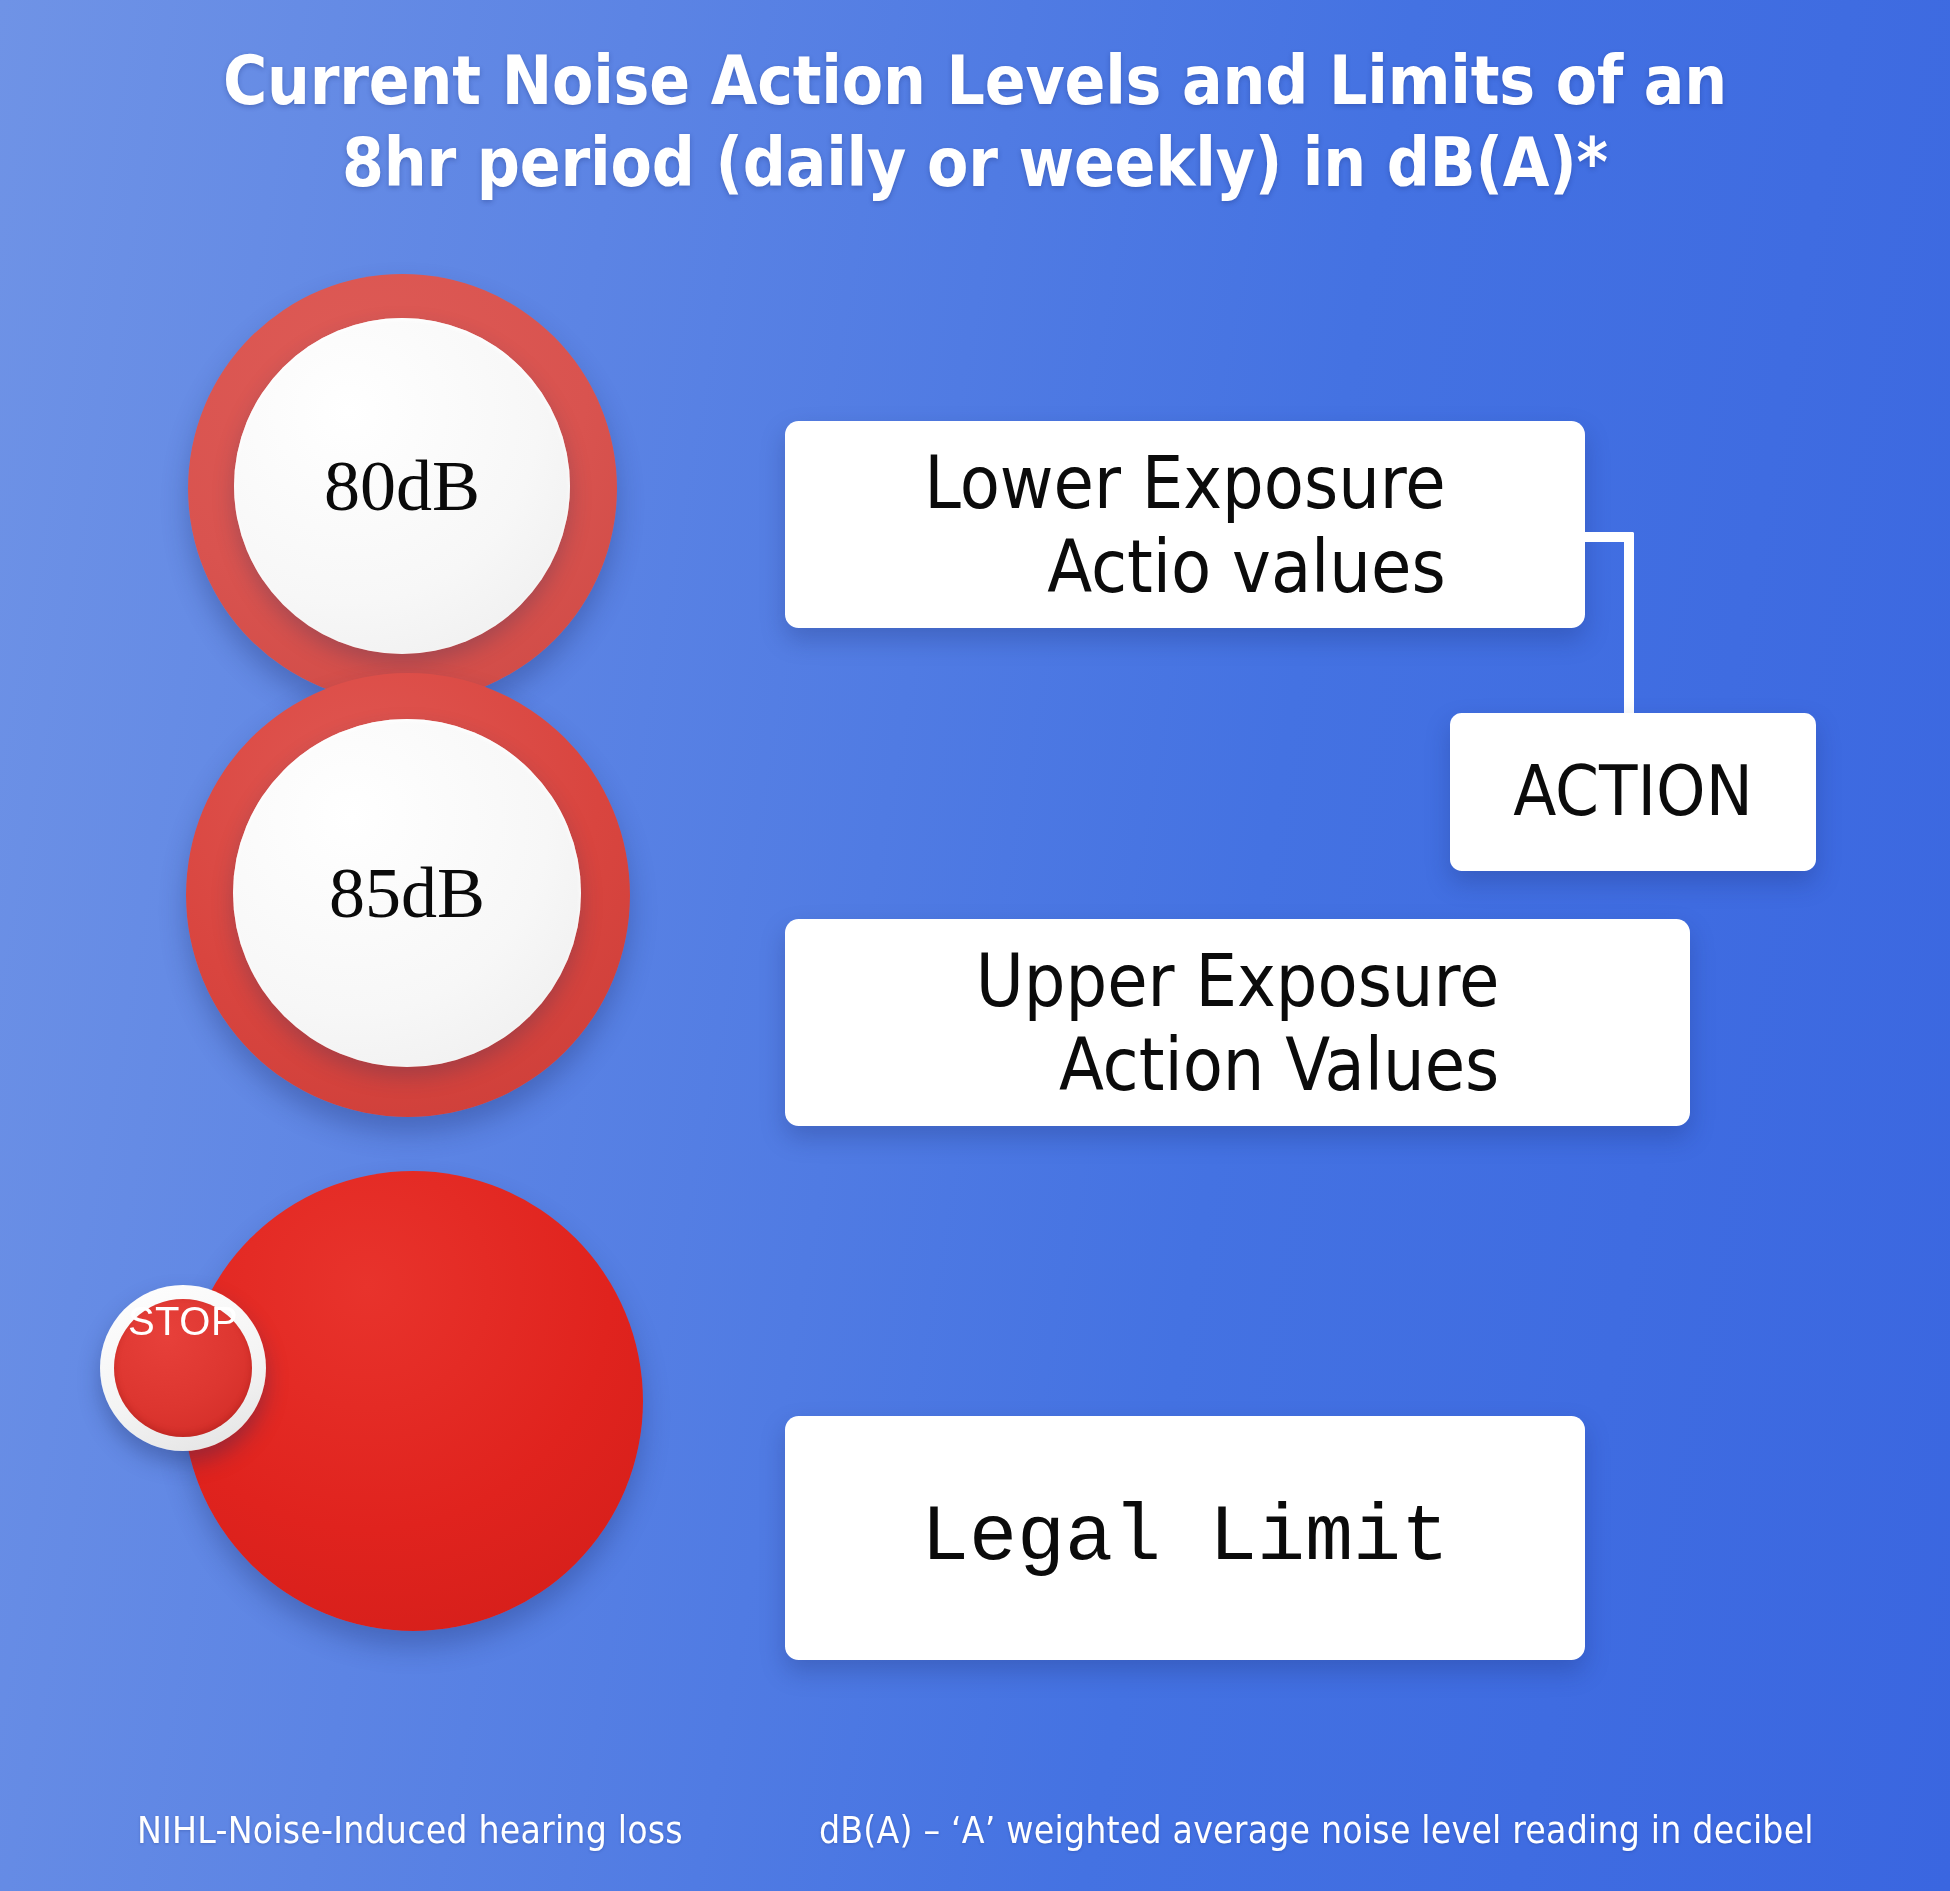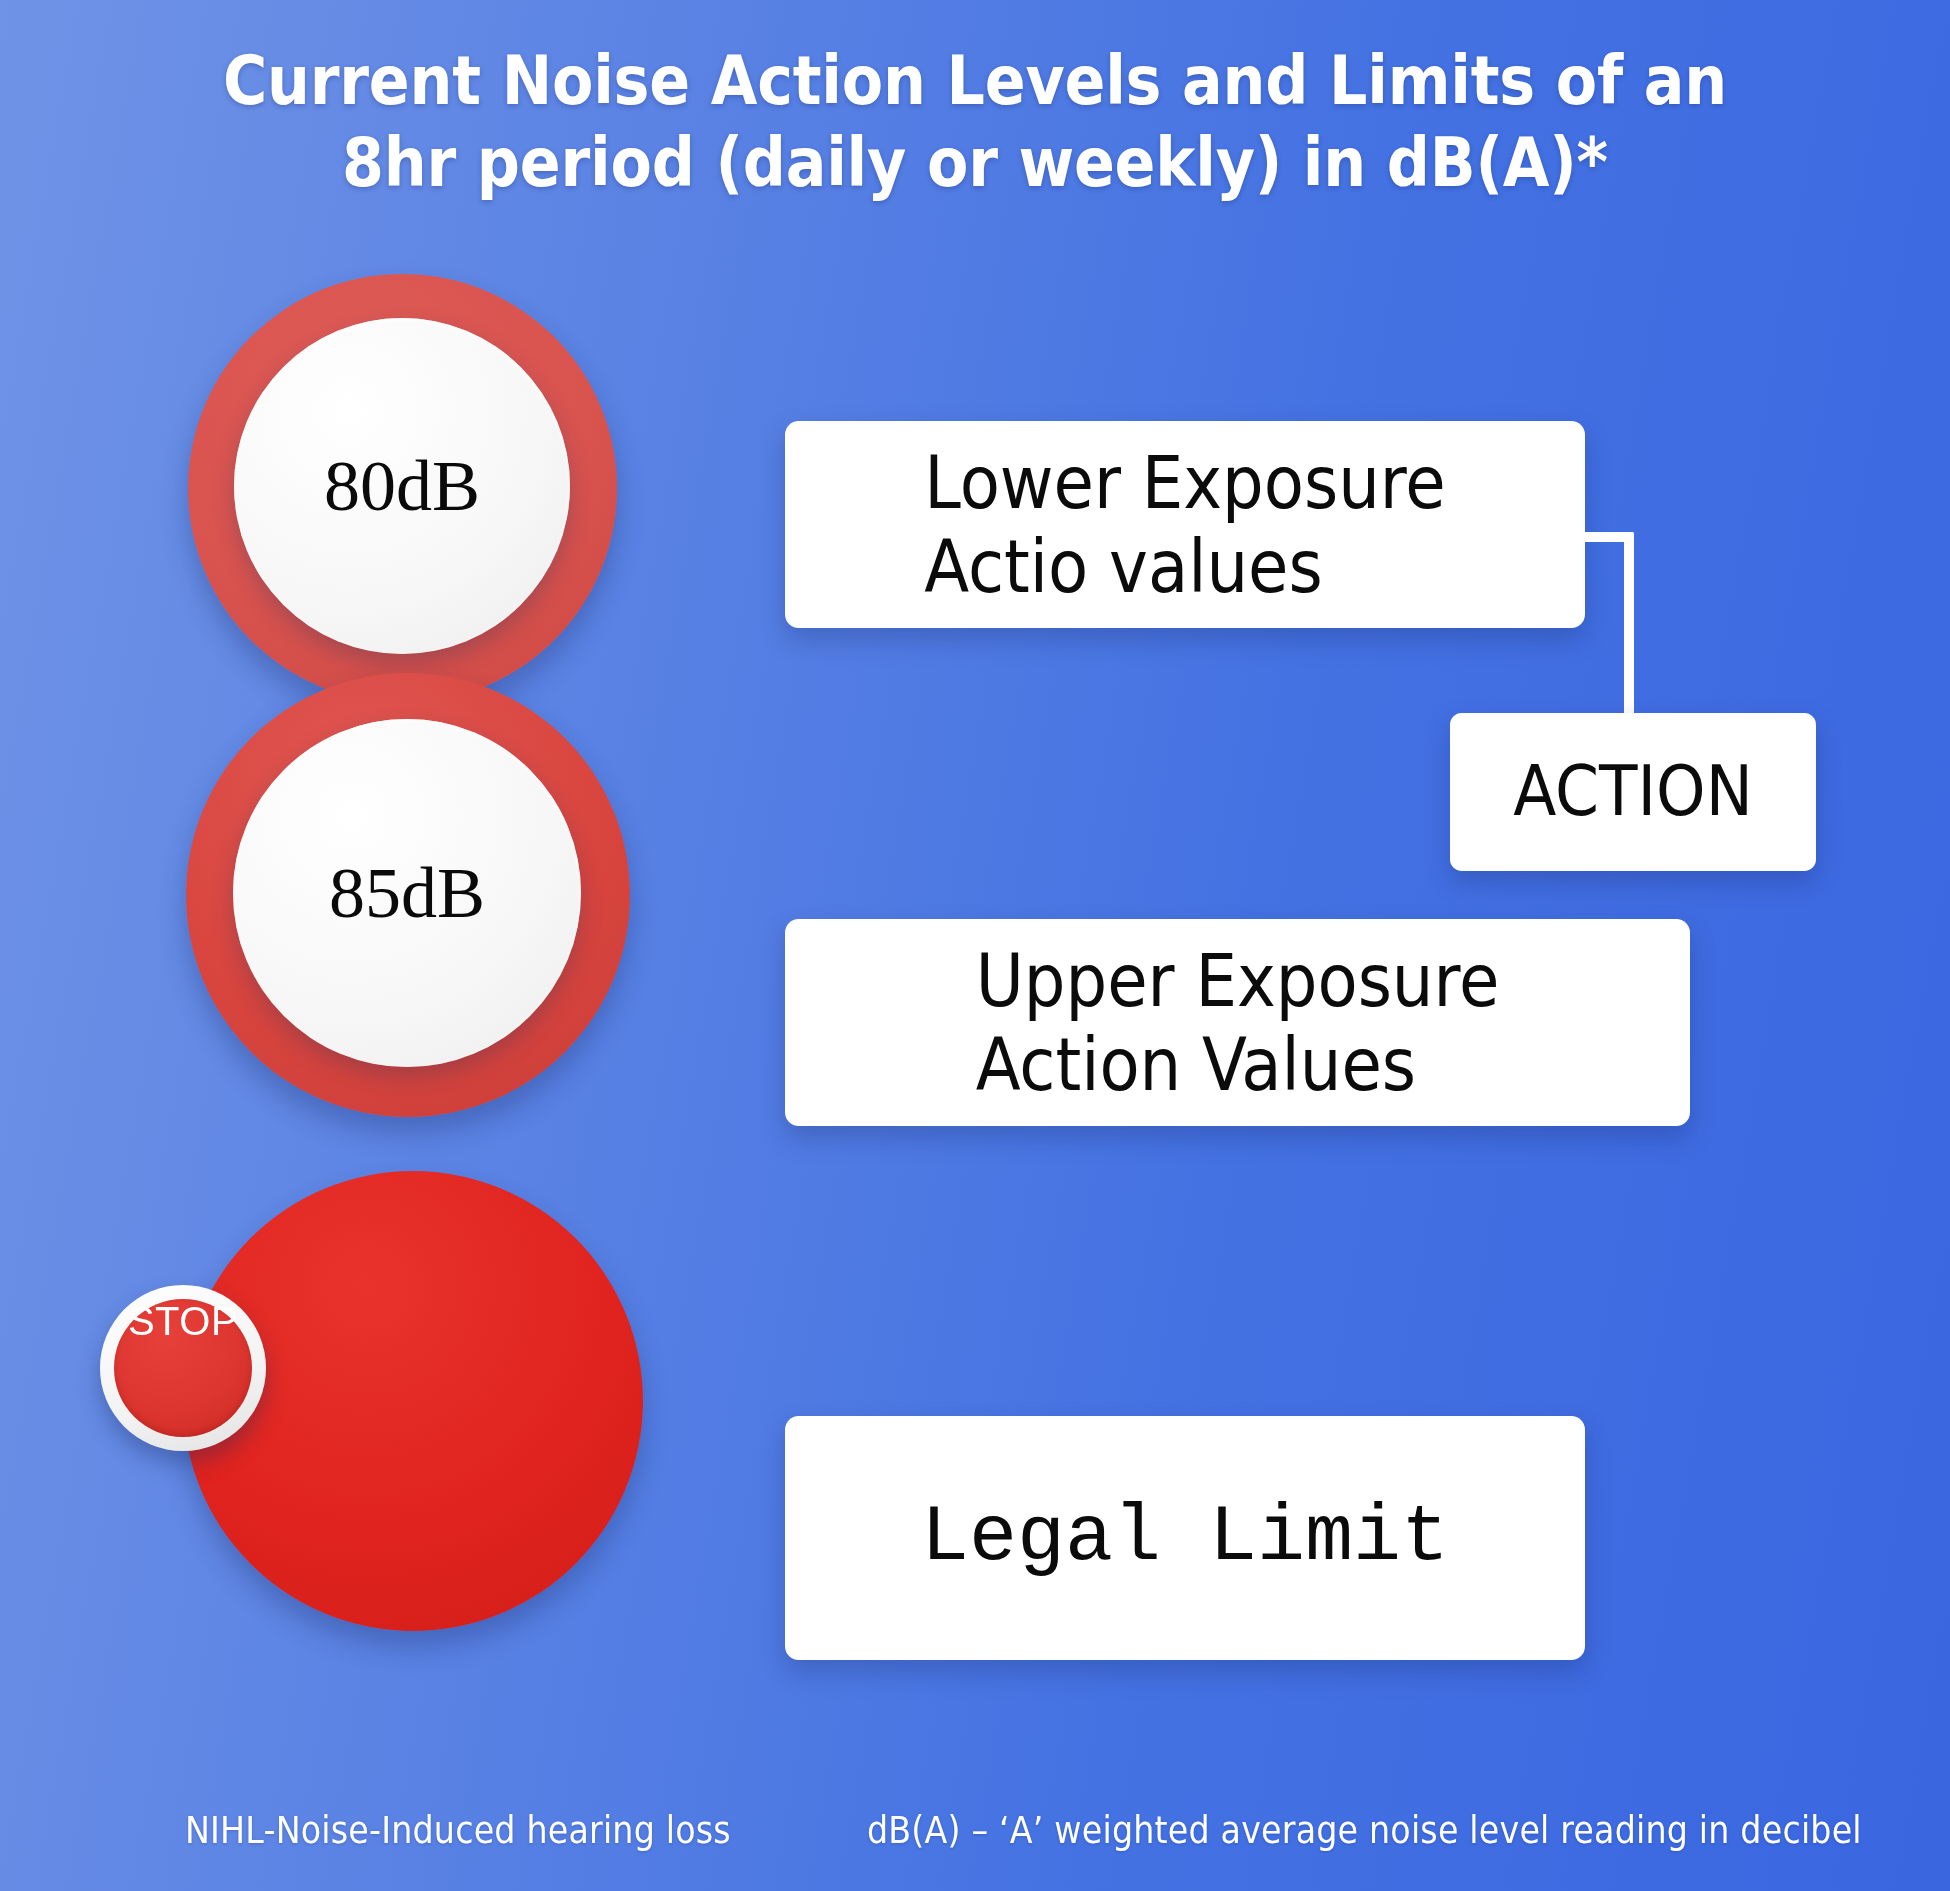"Lower Exposure" .wbox { text-align: left -> right }
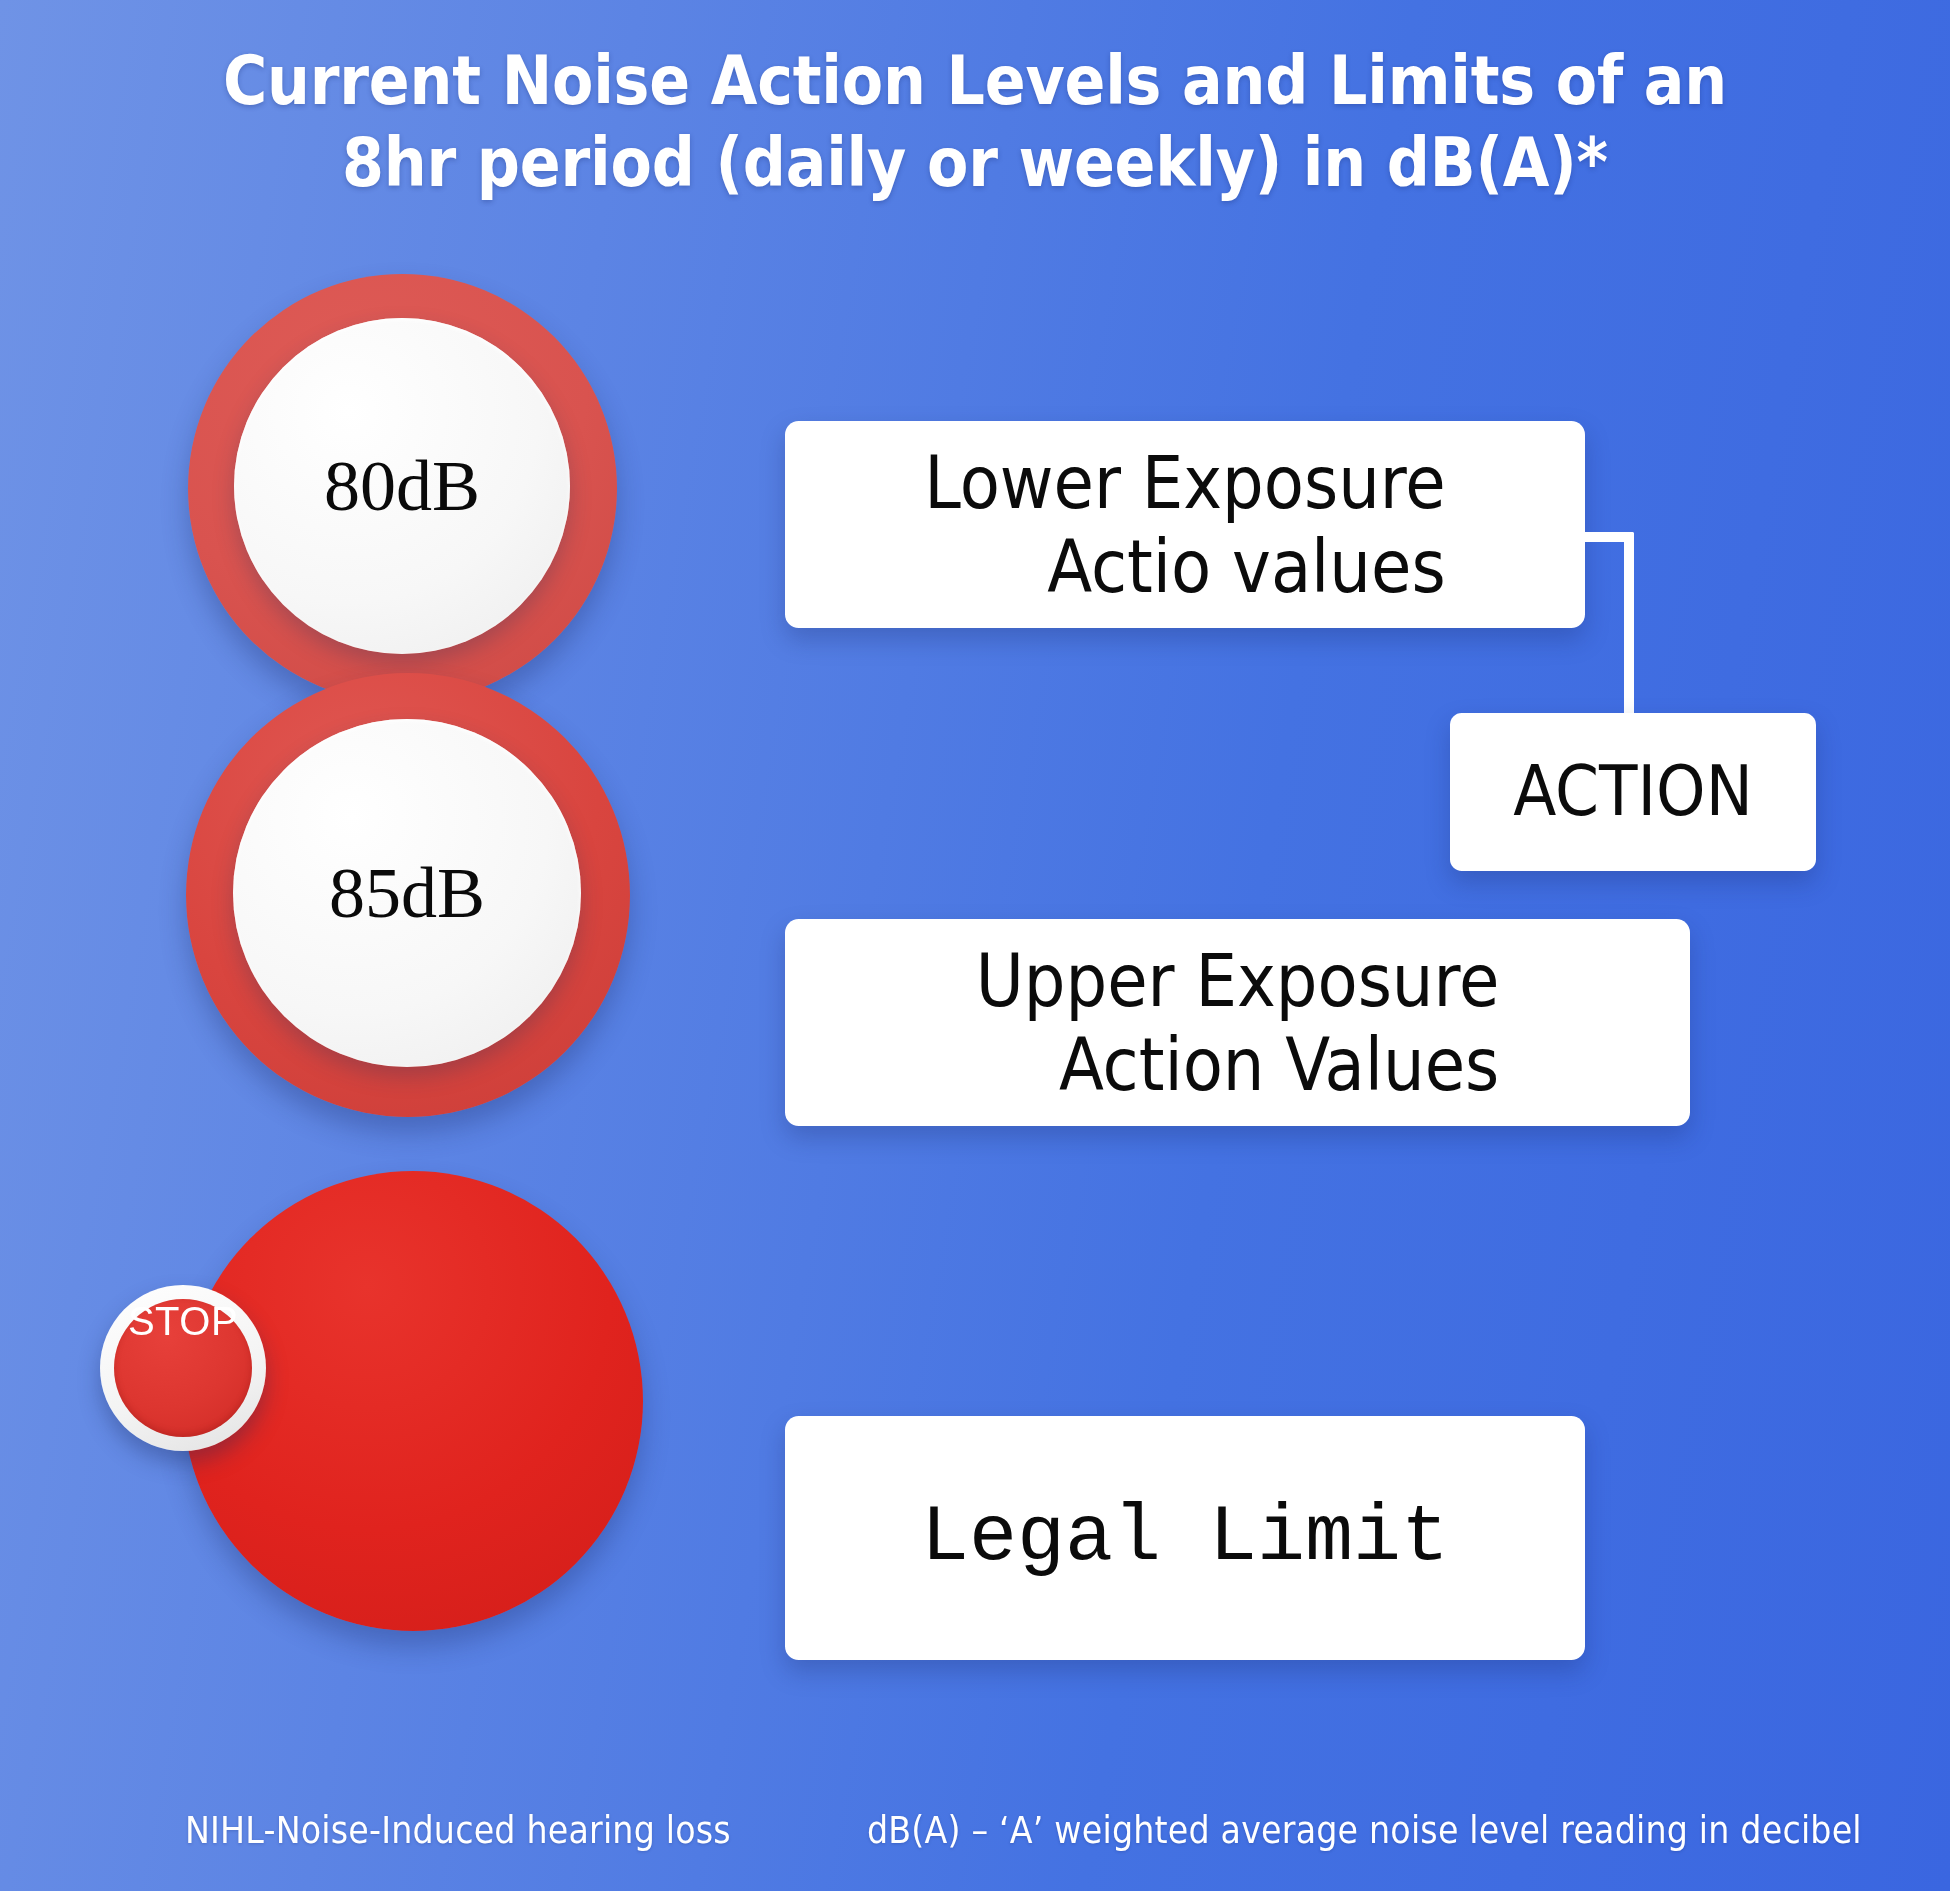"NIHL-Noise-Induced hearing loss" .footnote { margin-left: 48px -> none }
